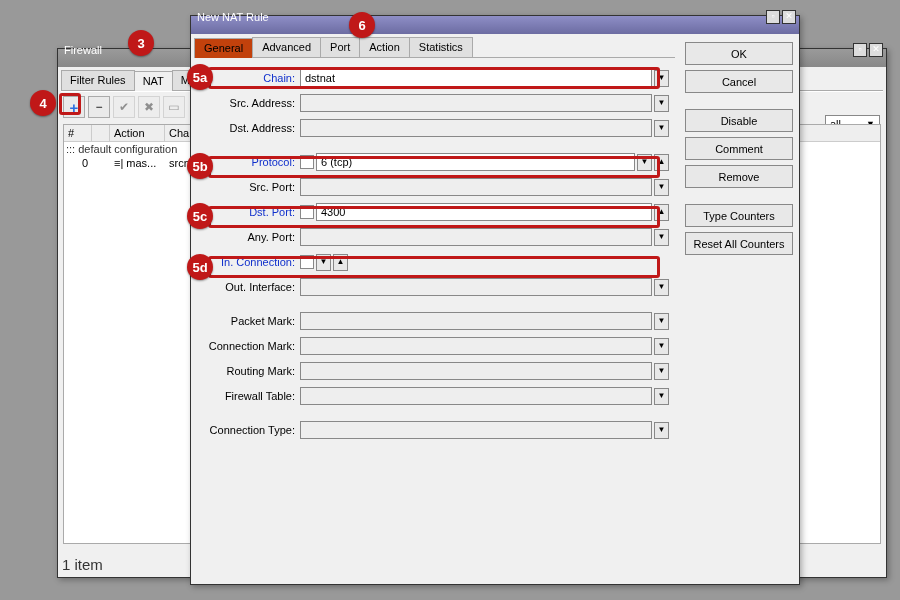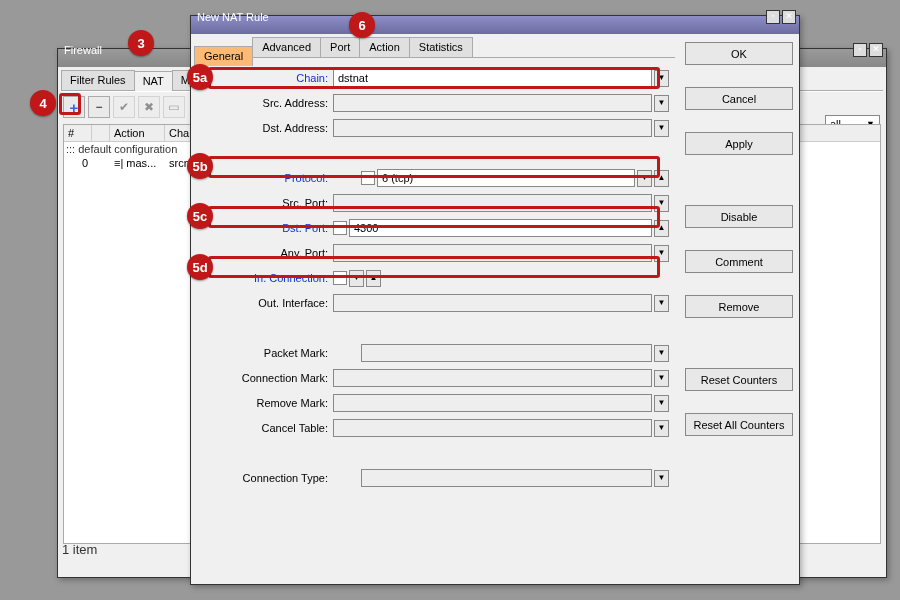"General" .nr .tab2.active { background: #fdba74 -> #c2410c; top: 9px -> 1px }
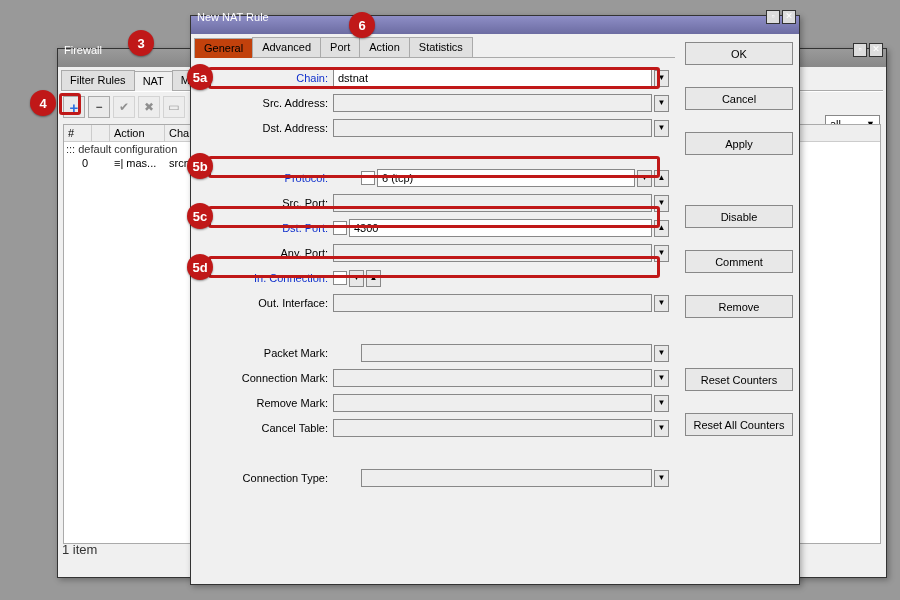"OK" .nr .side-buttons { gap: 22px -> 5px }
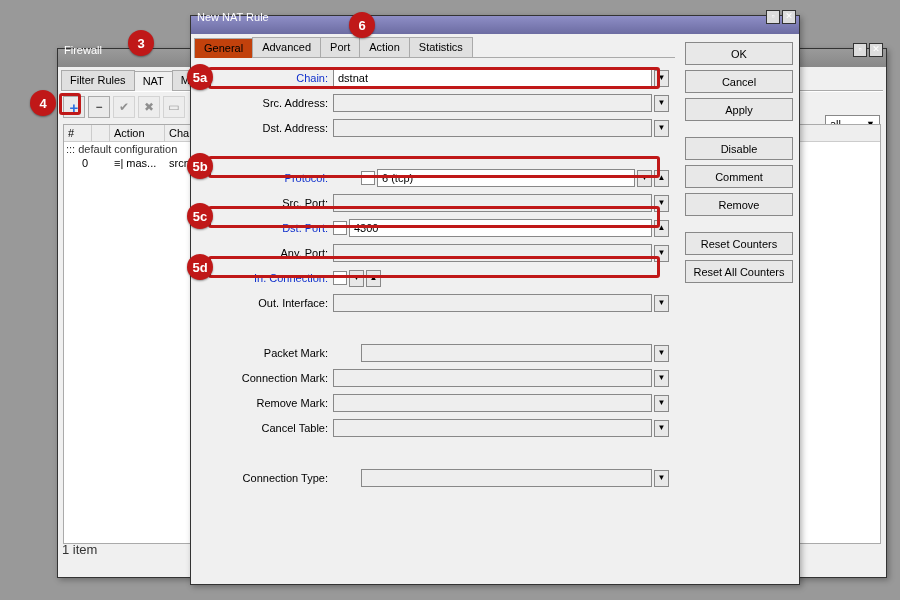"Chain:" .nr .frow { padding-left: 33px -> none }
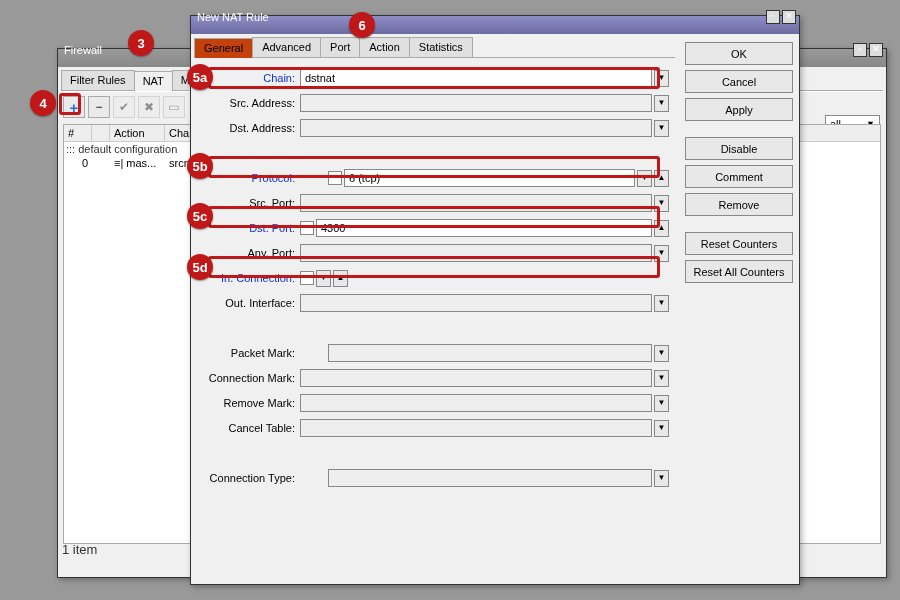"Apply" div.sbtn { html: <div>Apply</div> -> none }
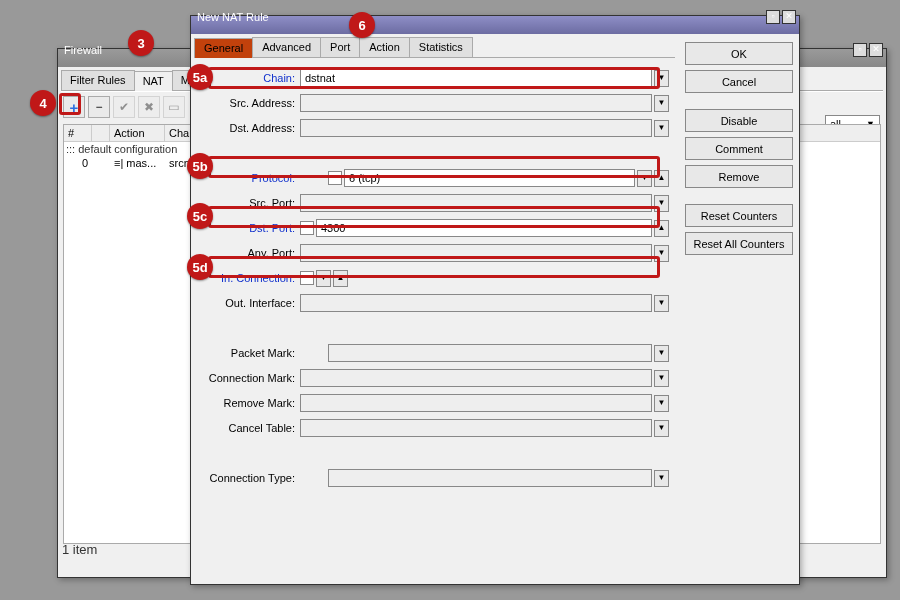"Protocol:" .nr .frow.gap { gap: 28px -> none; margin-top: 30px -> 14px }
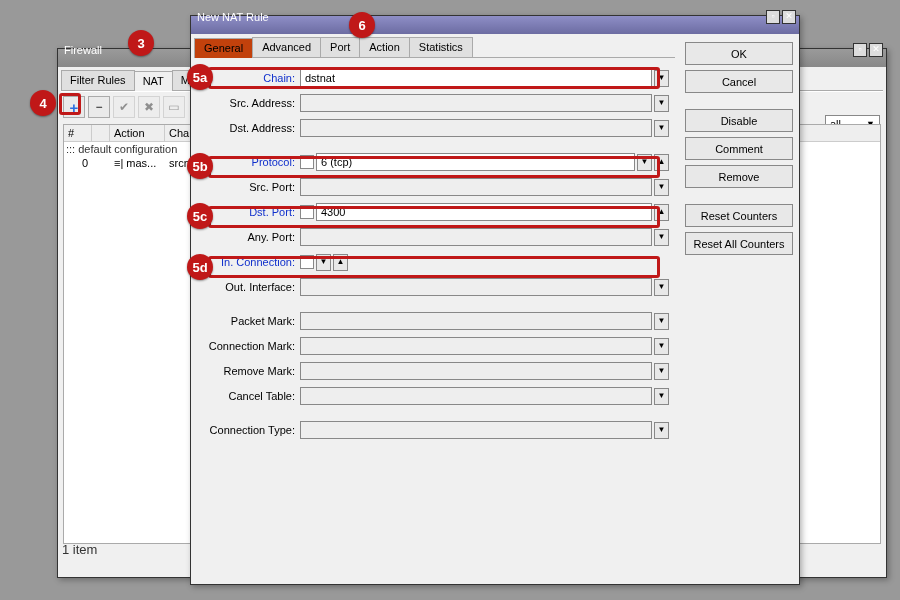"Reset Counters" div.sbtn { text: Reset -> Type }
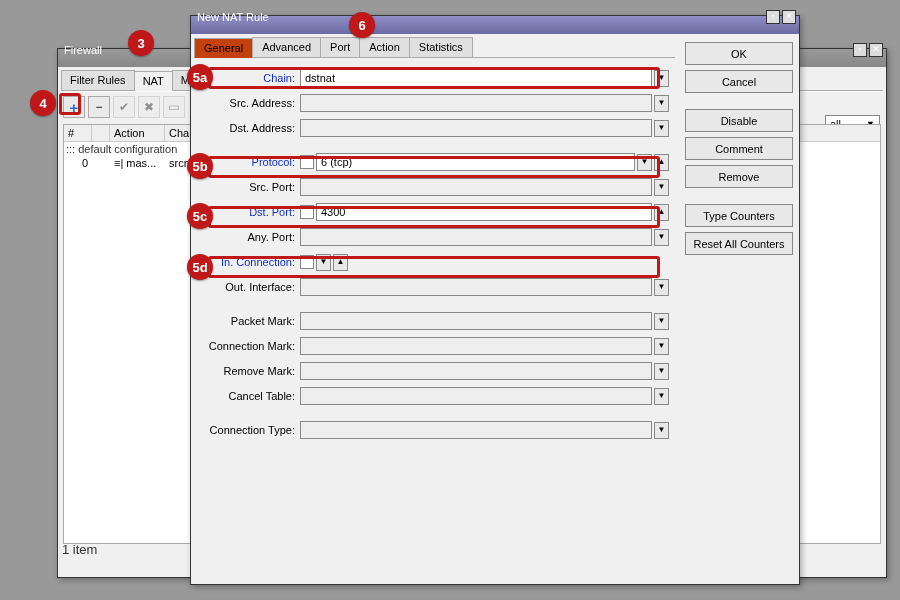"Remove Mark:" div.flabel { text: Remove -> Routing }
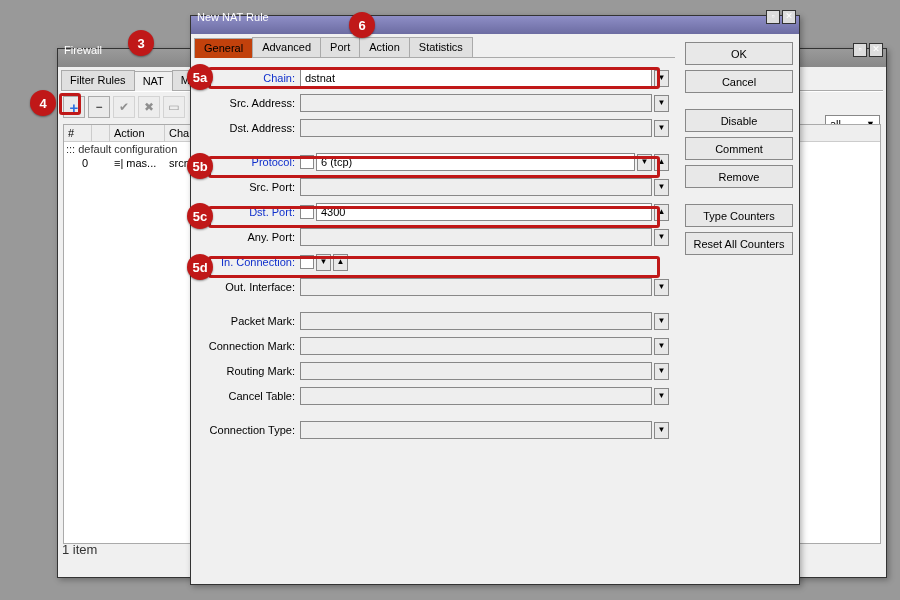"Cancel Table:" div.flabel { text: Cancel -> Firewall }
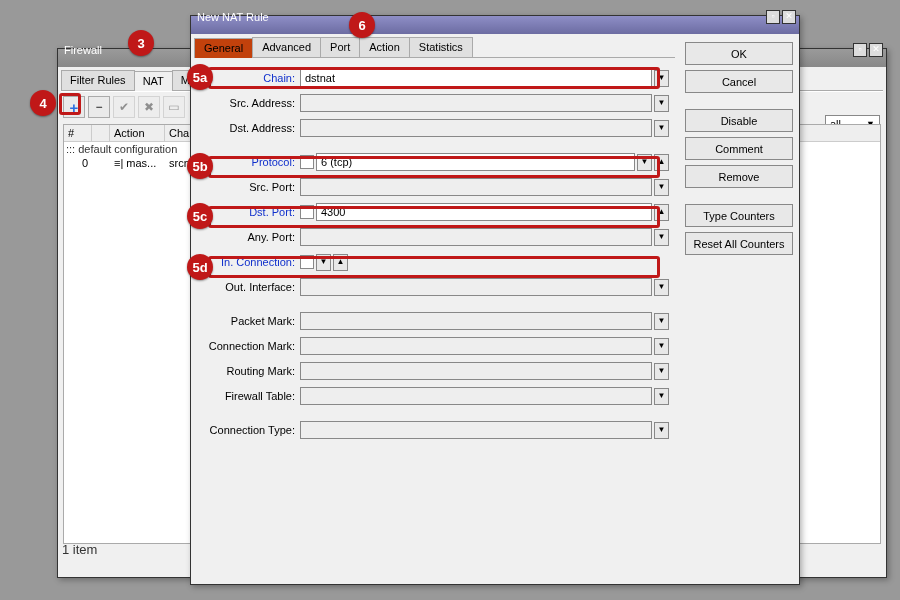"1 item" .fw .status { bottom: 20px -> 4px; font-size: 13px -> 15px }
